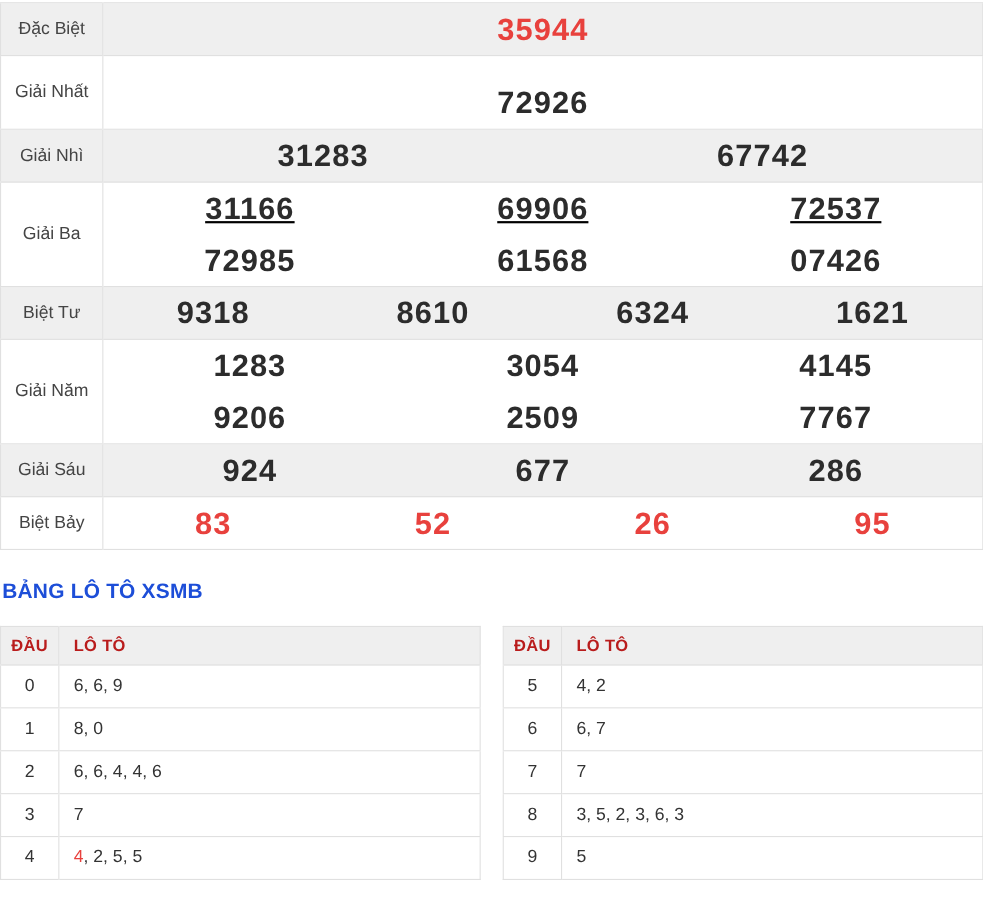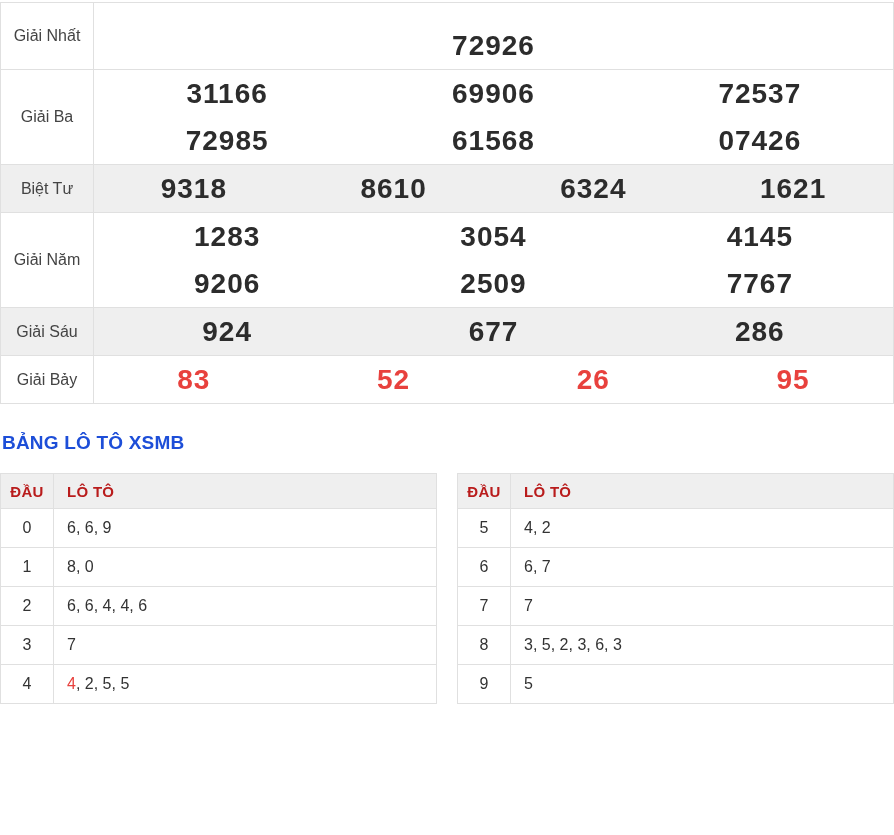"Đặc Biệt" tr.alt { html: none -> <tr> <td>Đặc Biệt</td> <td> <div> <span>35944</span> </div> </td> </tr> }
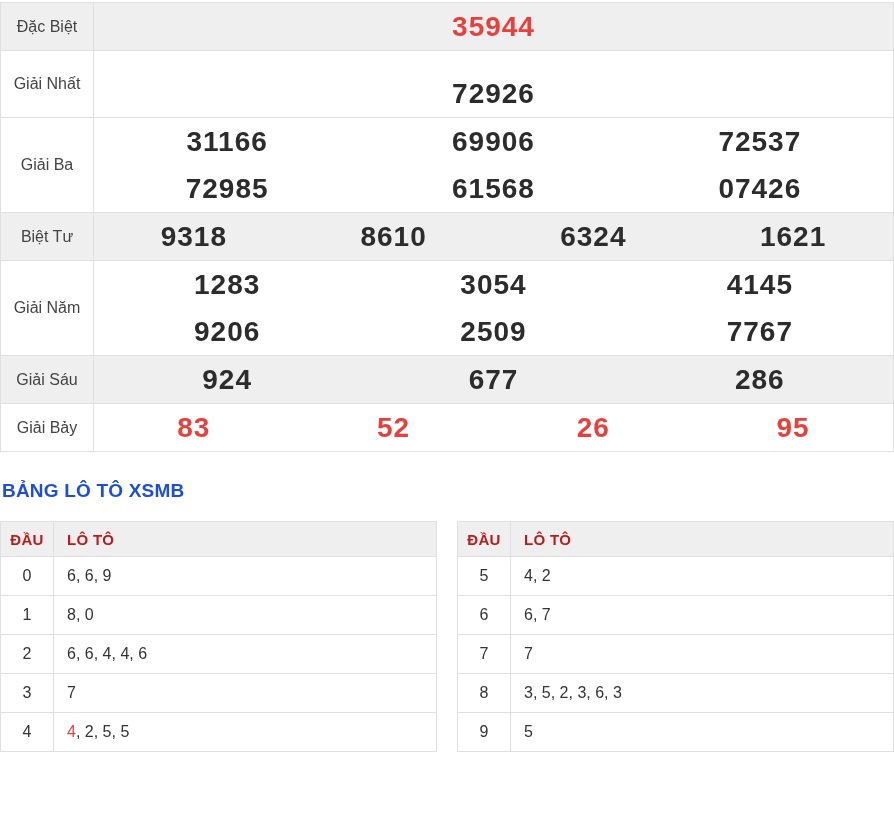"Giải Nhì" tr.alt { html: none -> <tr> <td>Giải Nhì</td> <td> <div> <span>31283</span> <span>67742</span> </div> </td> </tr> }
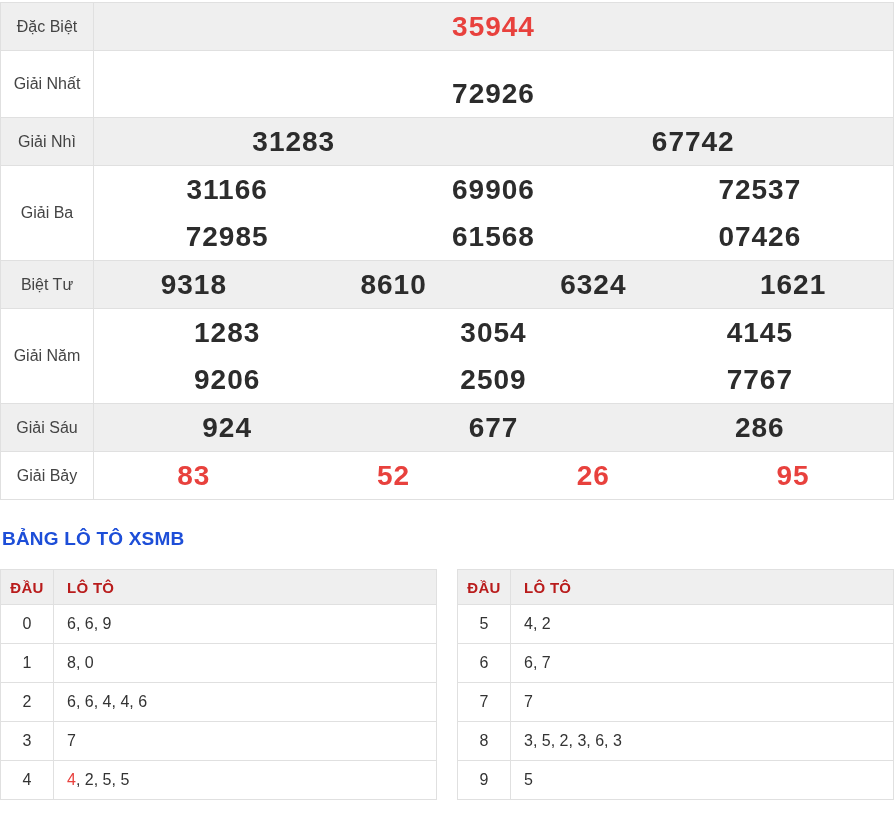"31166" div.line { text-decoration: none -> underline }
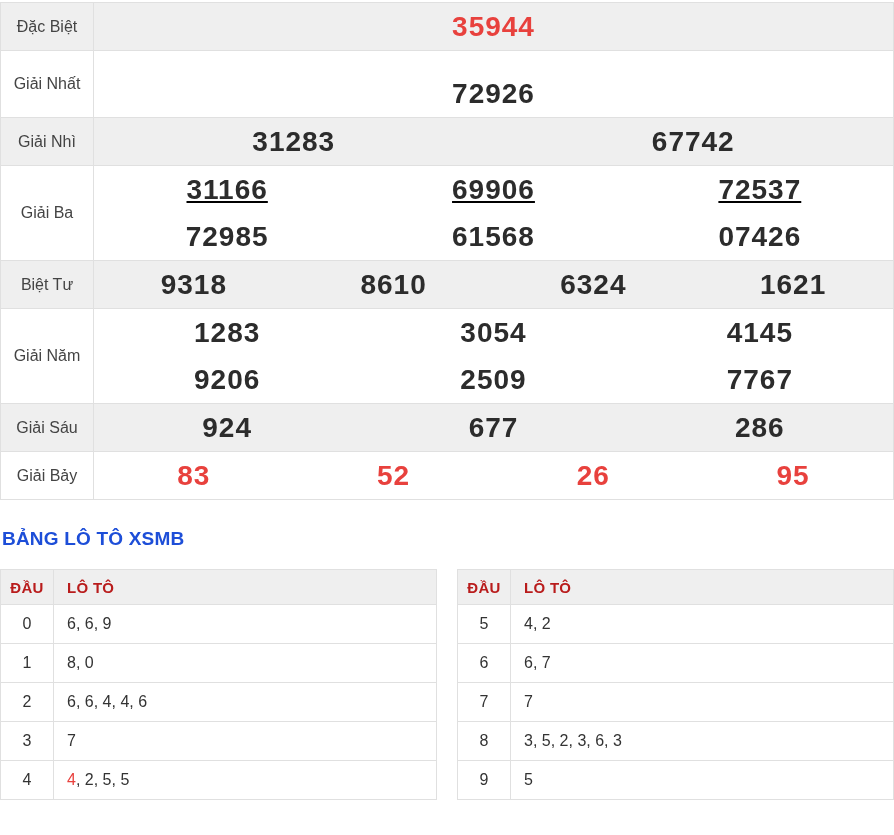"Giải Bảy" td.label { text: Giải -> Biệt }
